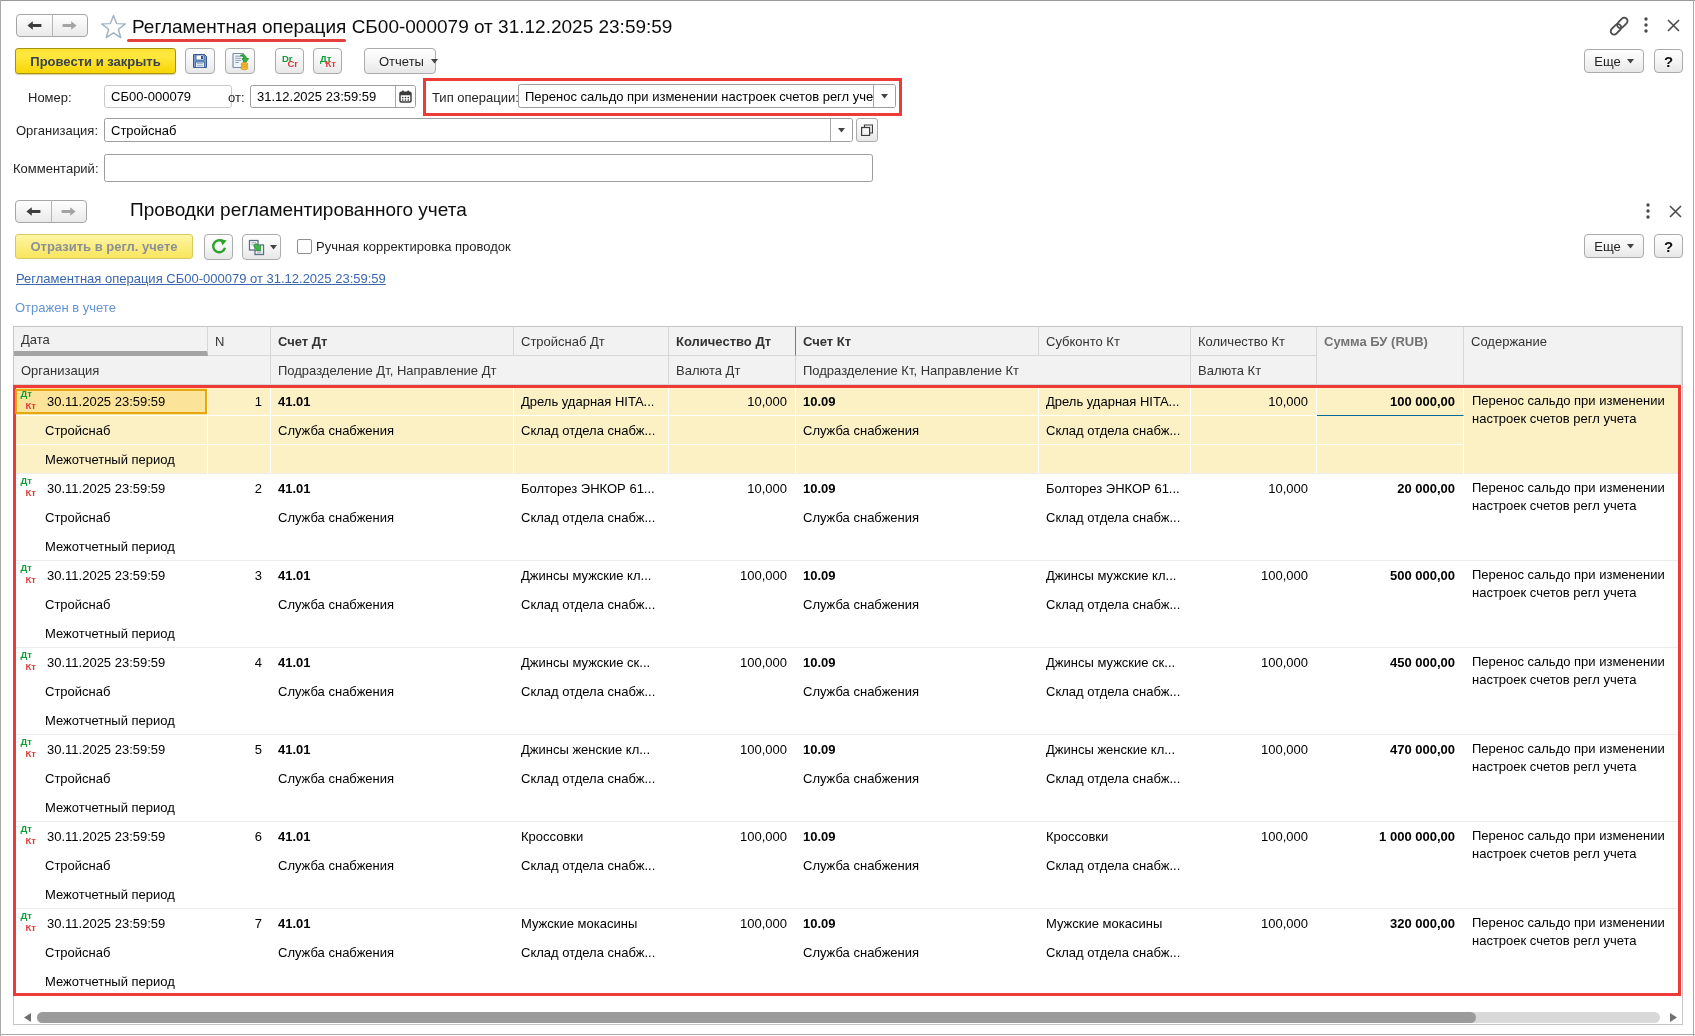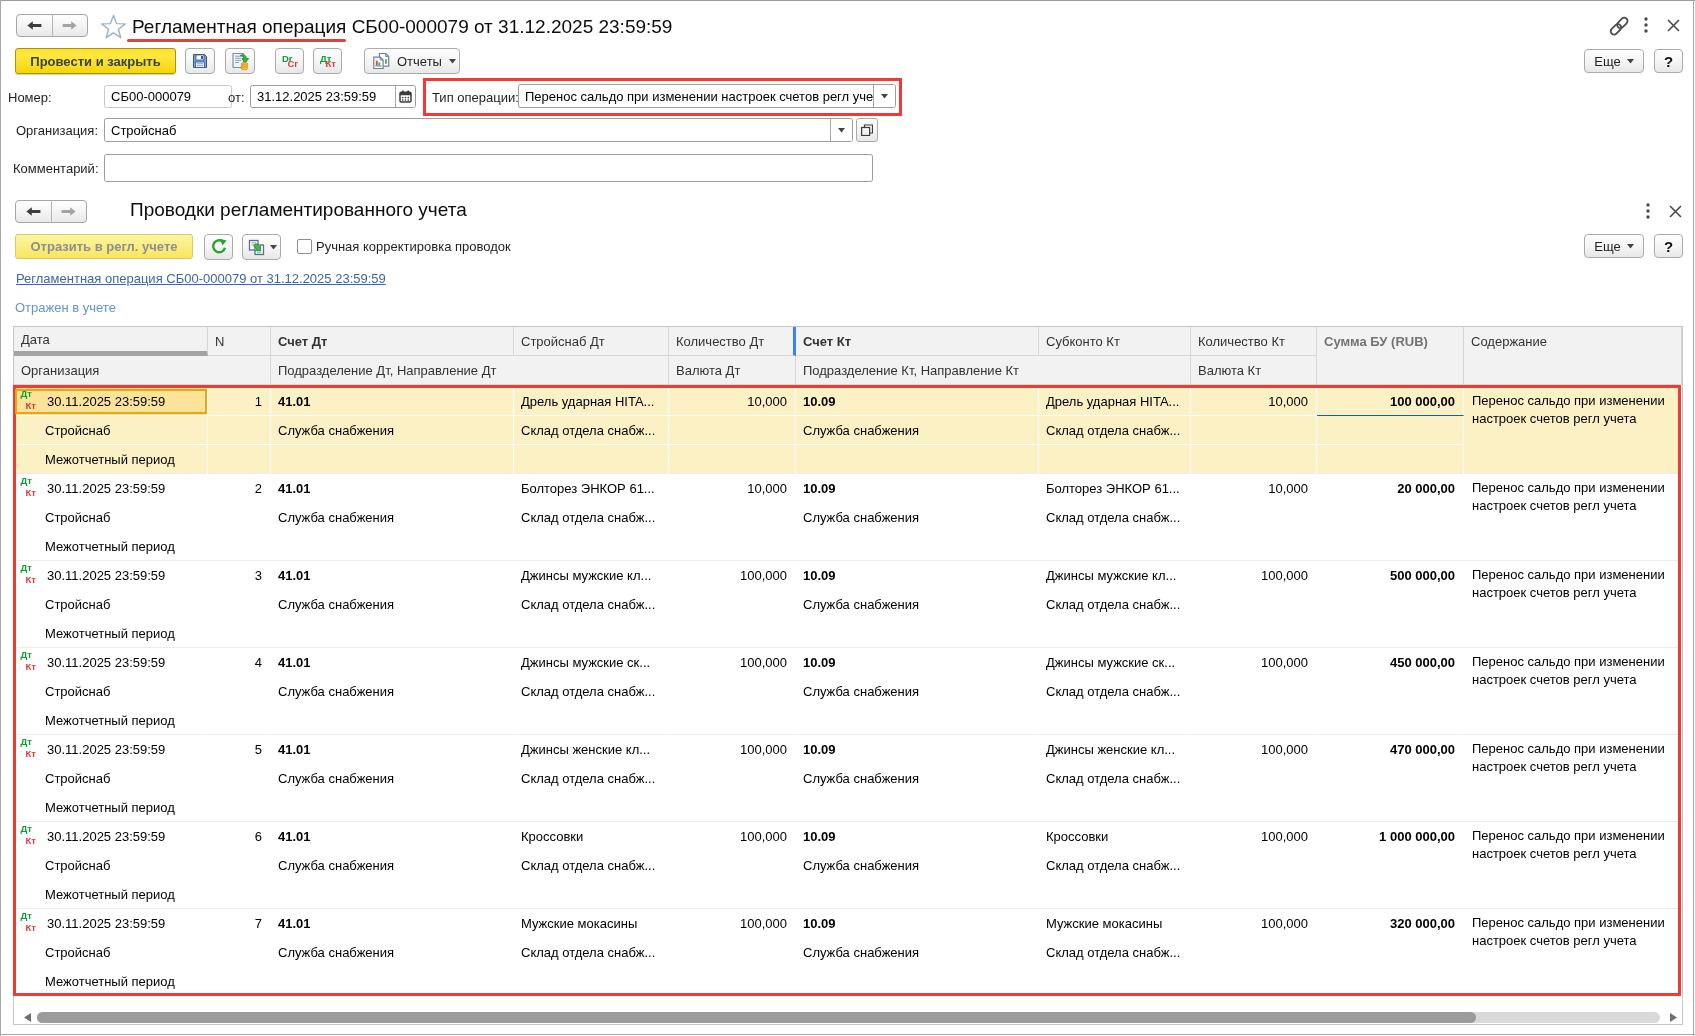"Отчеты" div.btn { width: 96px -> 72px }
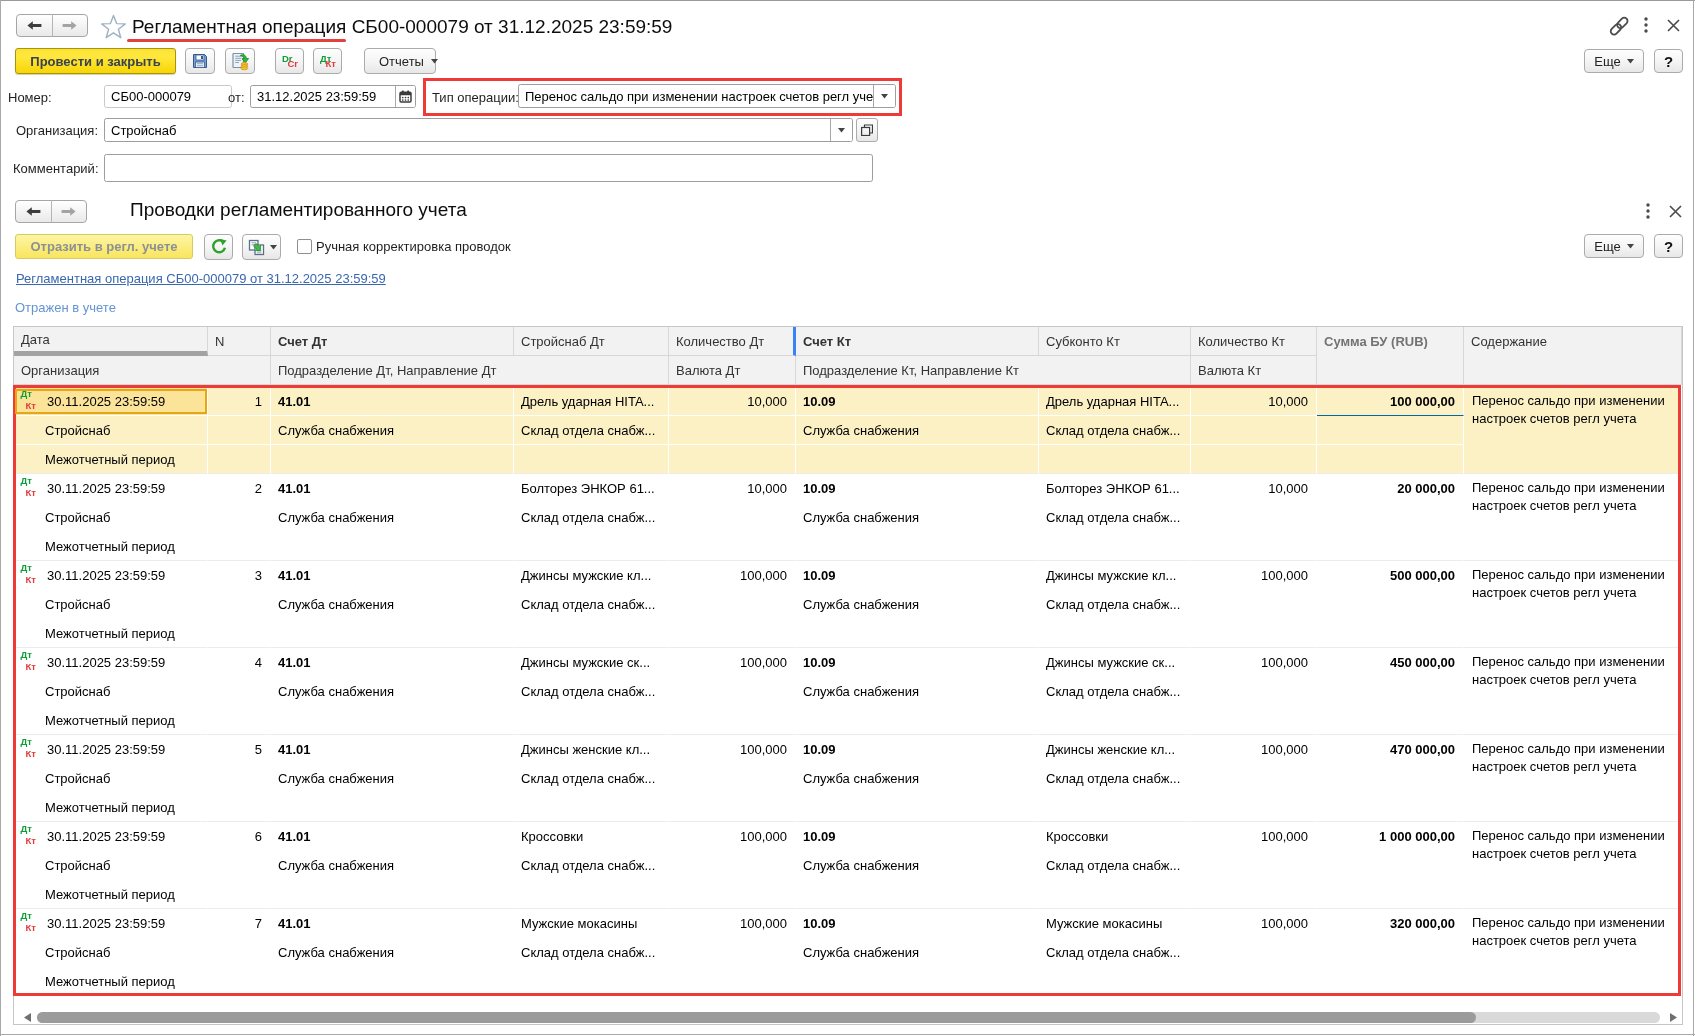"Номер:" div.lbl { left: 8px -> 28px }
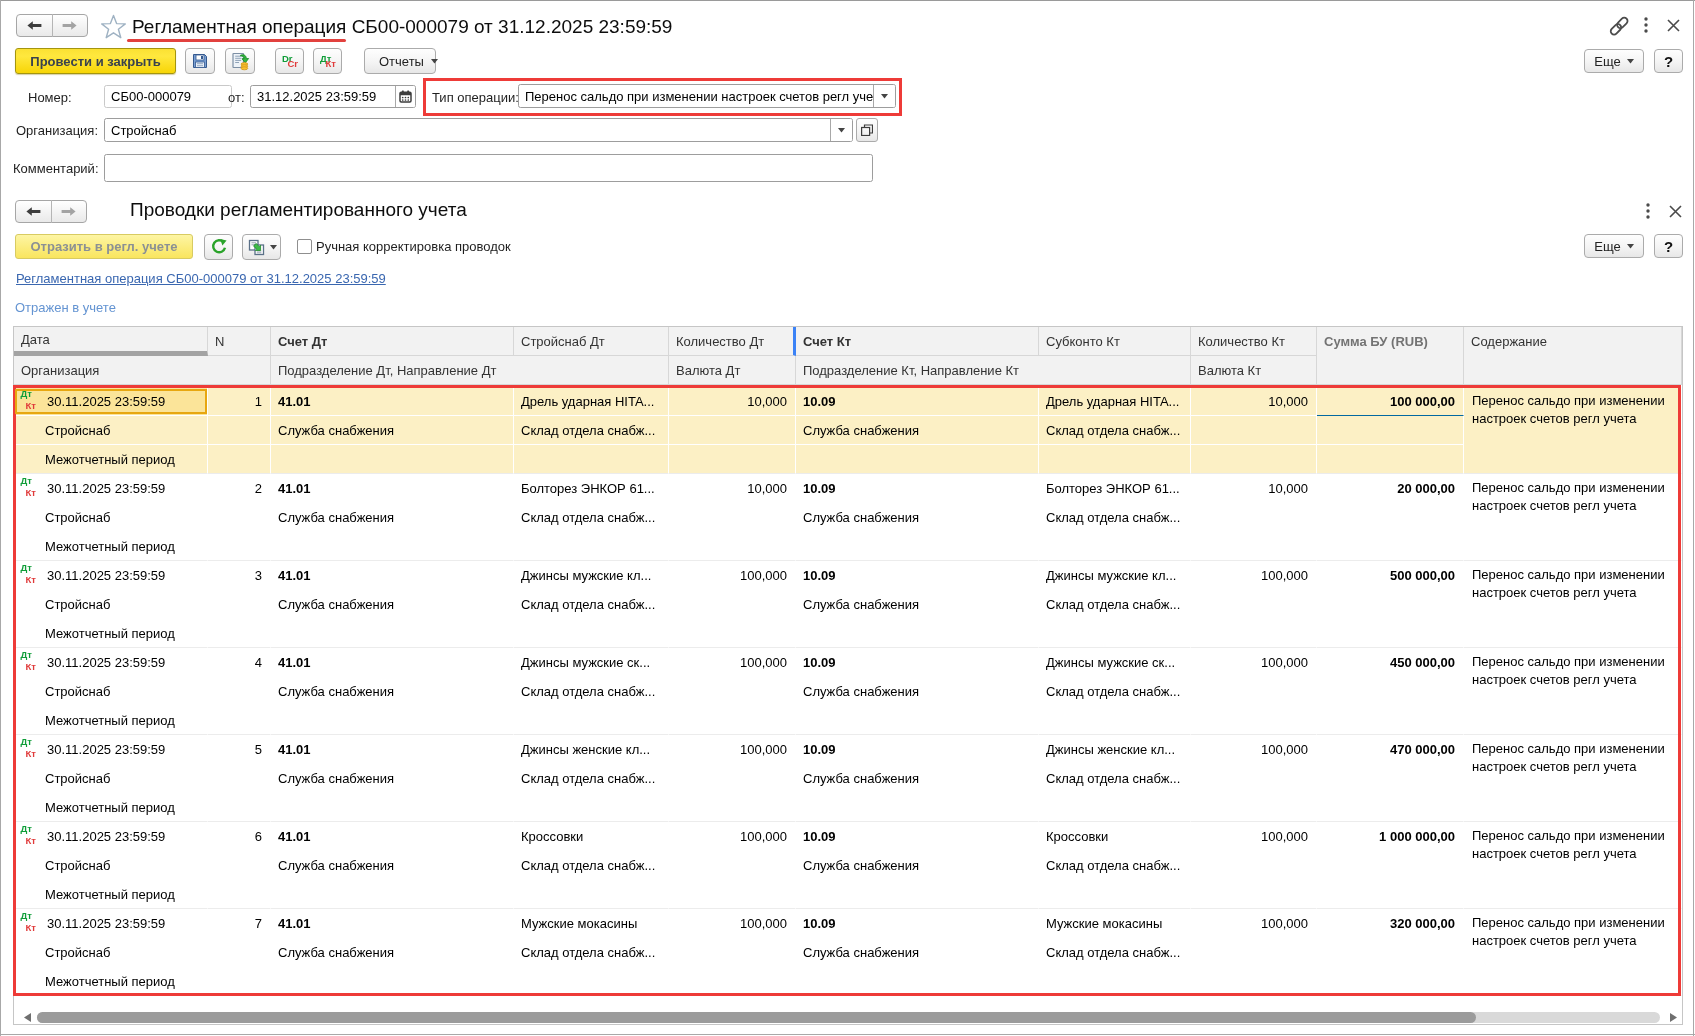"Количество Дт" th { border-right: 3px solid #3b82f6 -> 1px solid #3b82f6; font-weight: 400 -> 700 }
